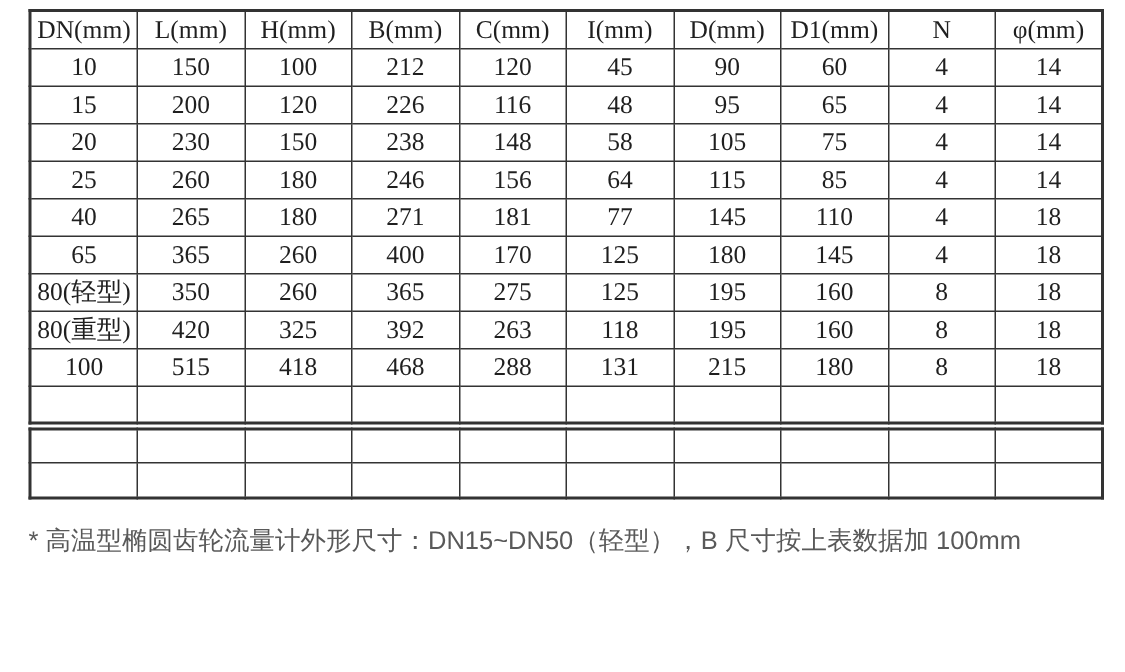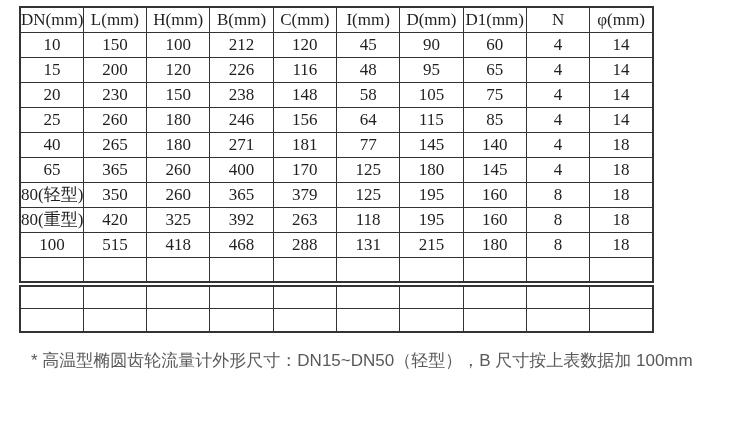"DN(mm)" table { width: 635px -> 717px }
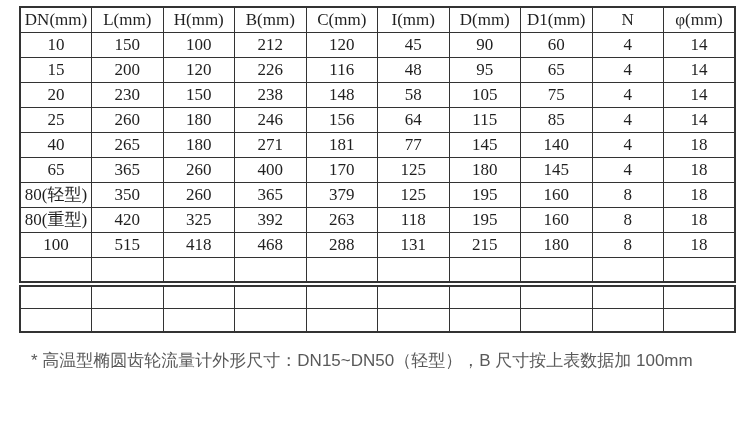"140" td { text: 140 -> 110 }
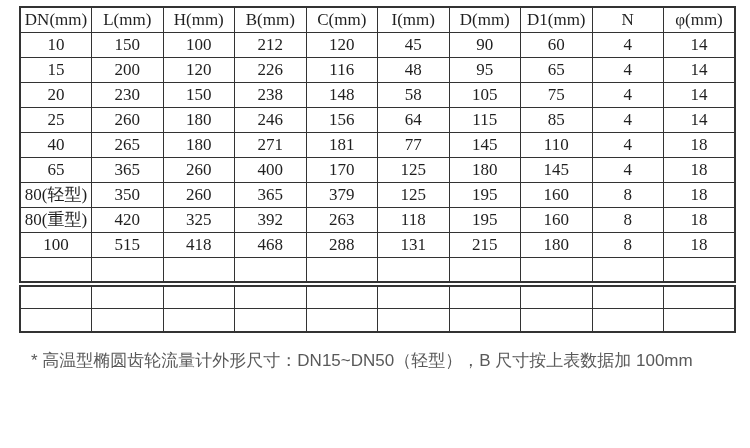"379" td { text: 379 -> 275 }
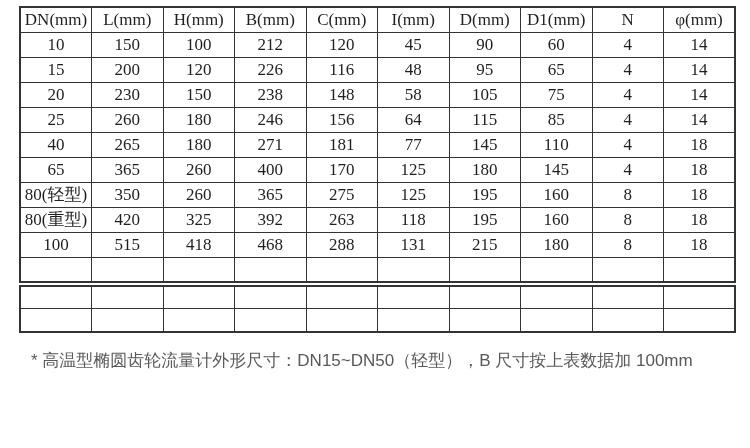"* 高温型椭圆齿轮流量计外形尺寸：DN15~DN50（轻型），B" .note p { margin: 12px -> 0 }
